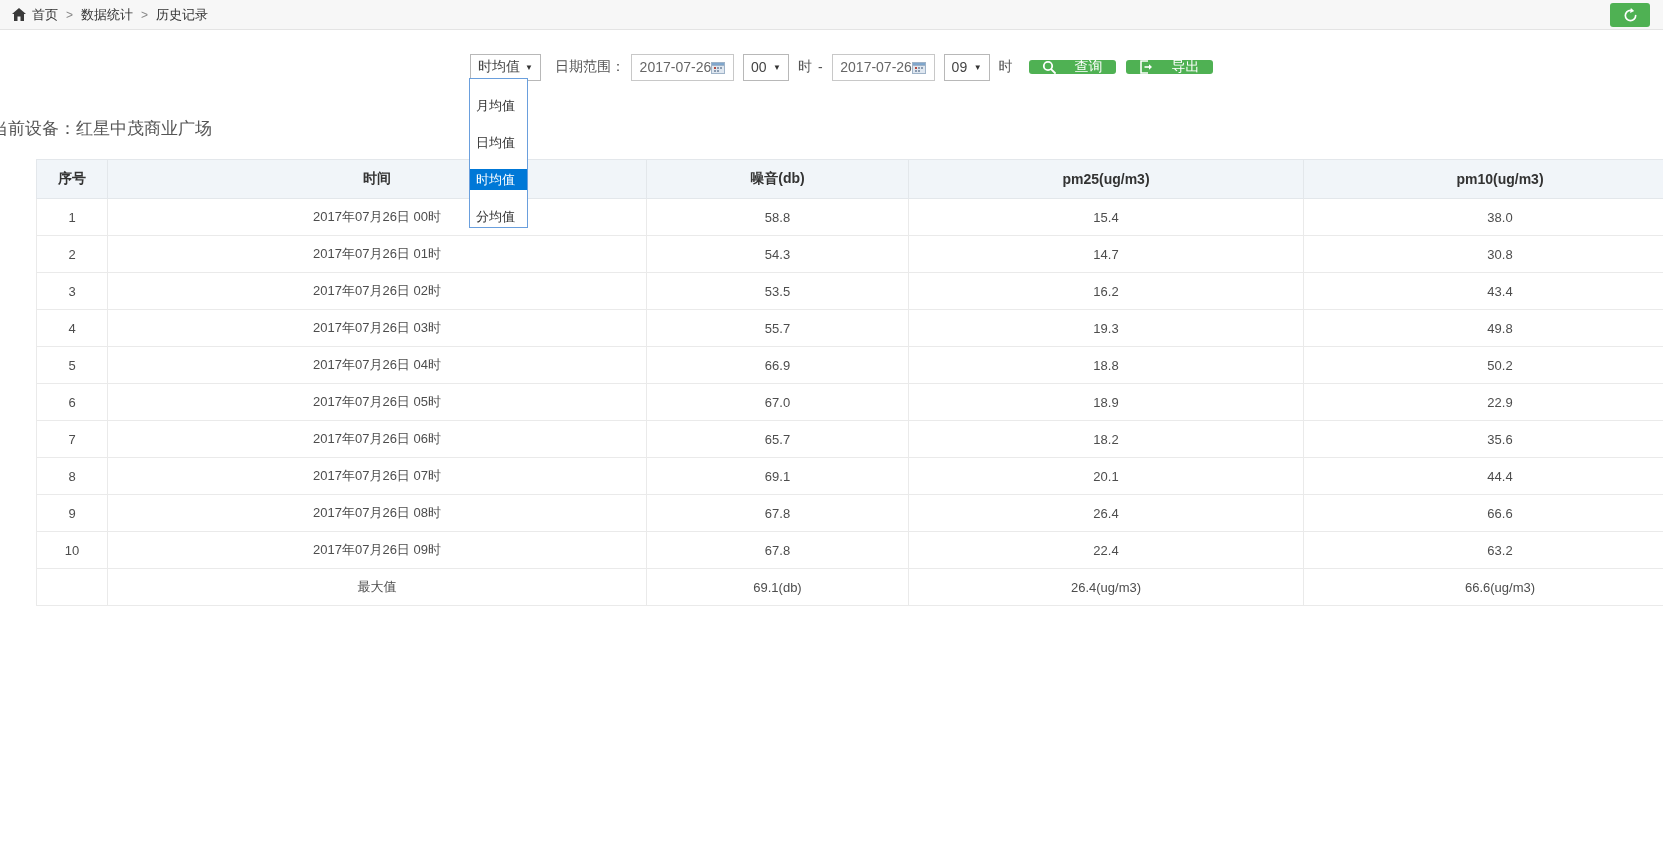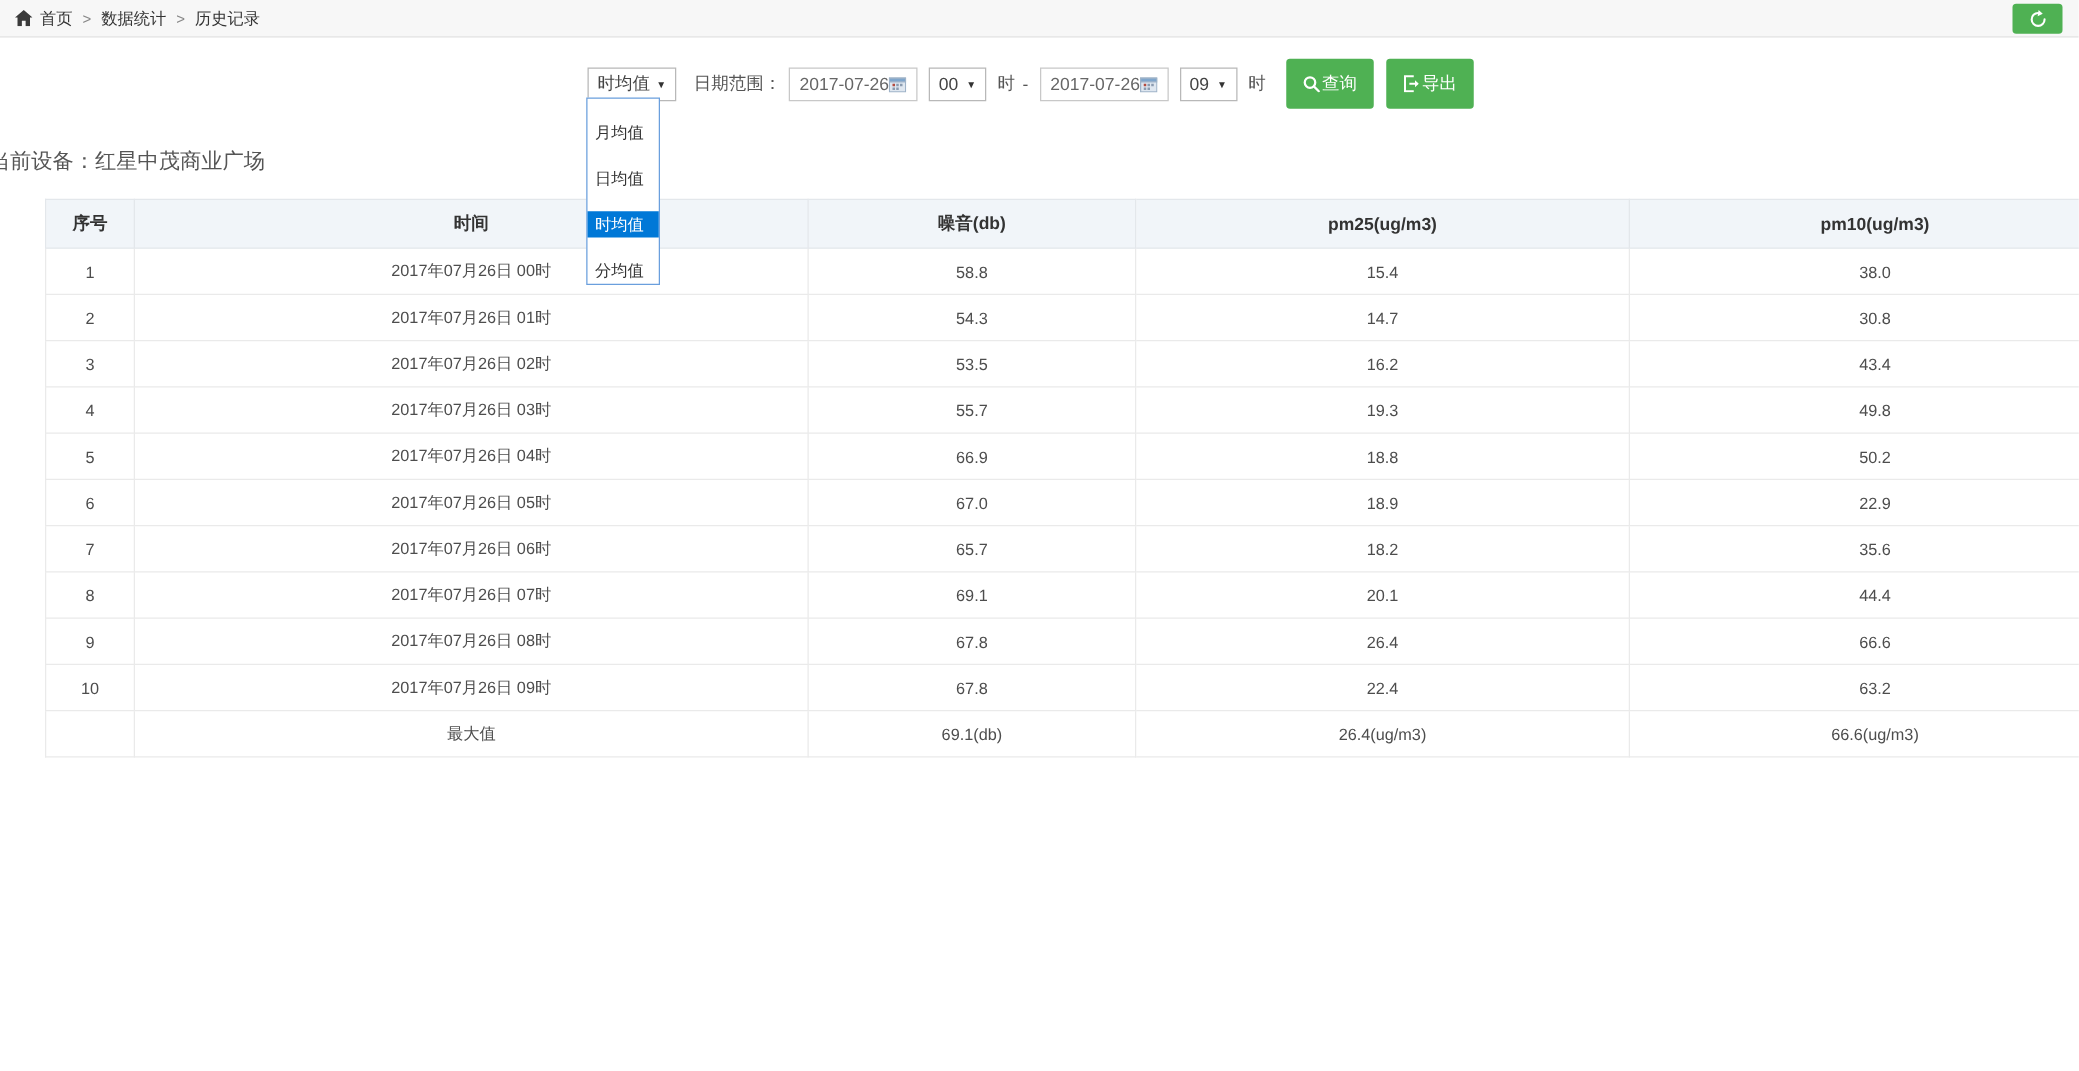"查询" .g-btn { gap: 2px -> 19px; height: 40px -> 14px }
